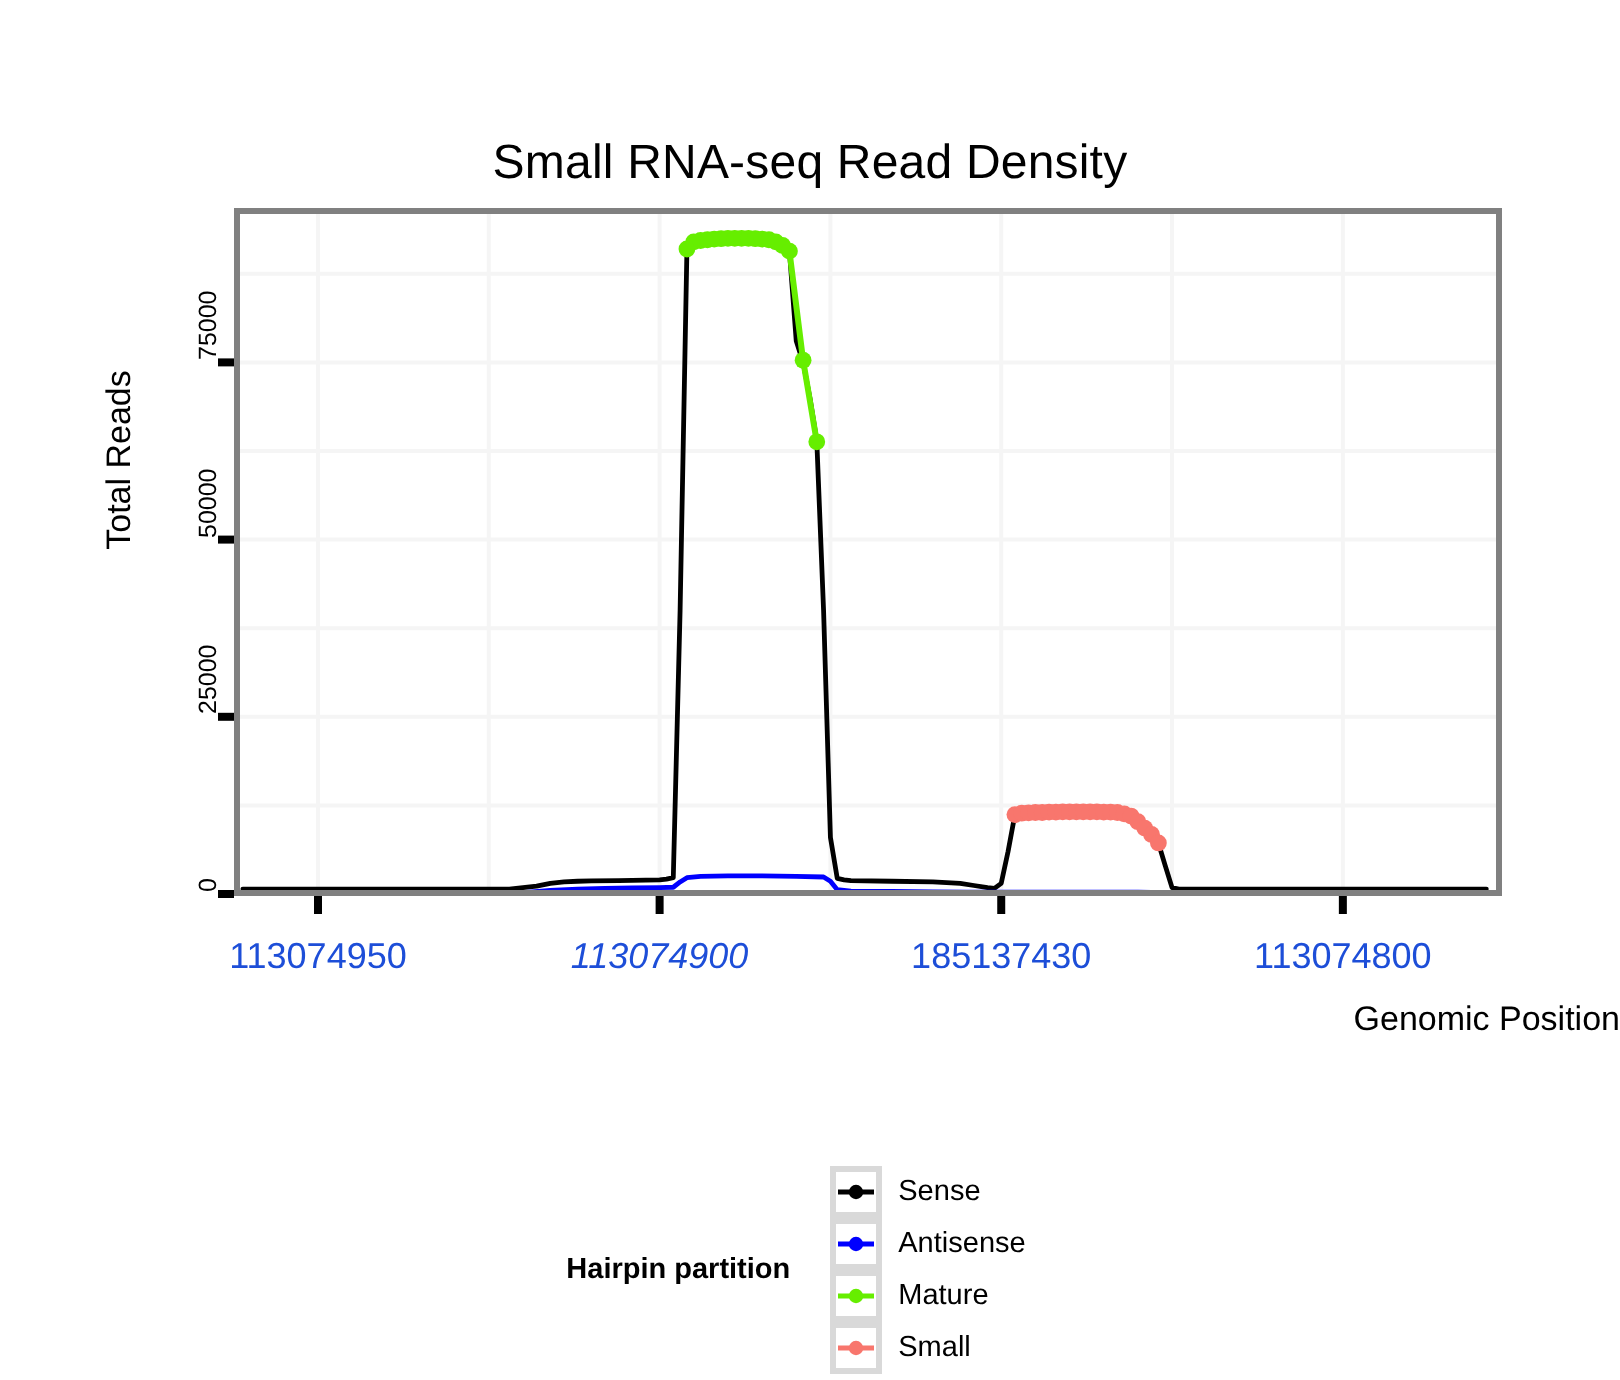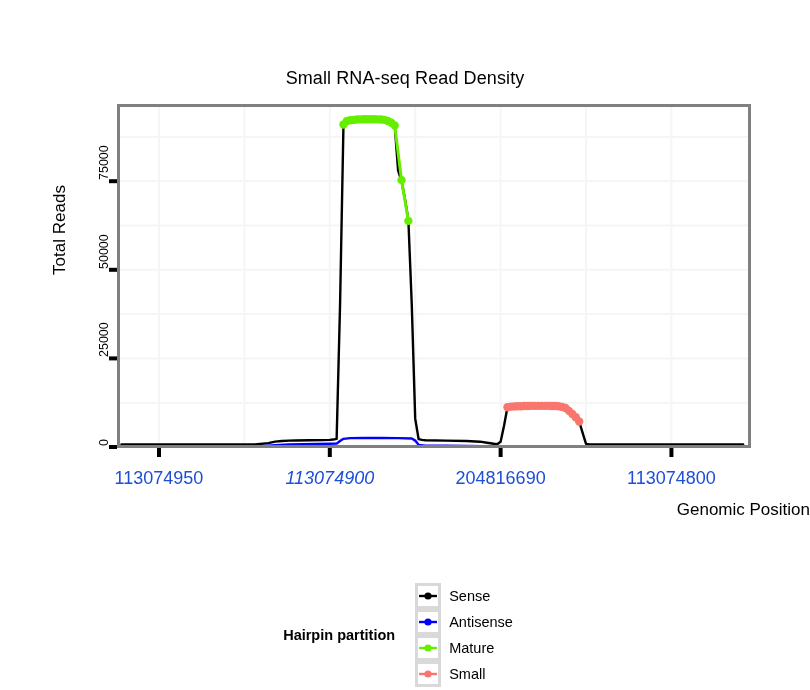"Small RNA-seq Read Density" .plot-title { font-size: 18px -> 24px }
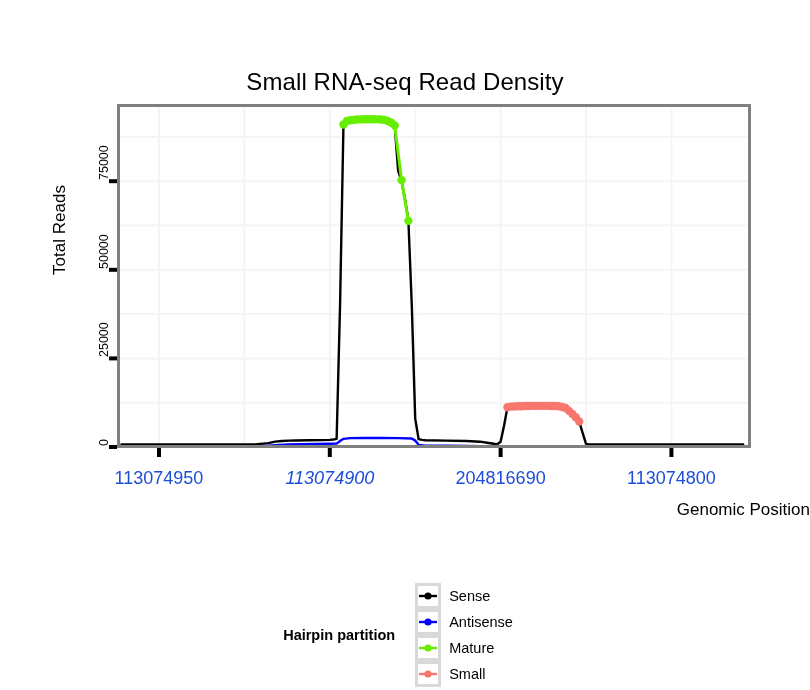"204816690" div.xtick-label { text: 204816690 -> 185137430 }
